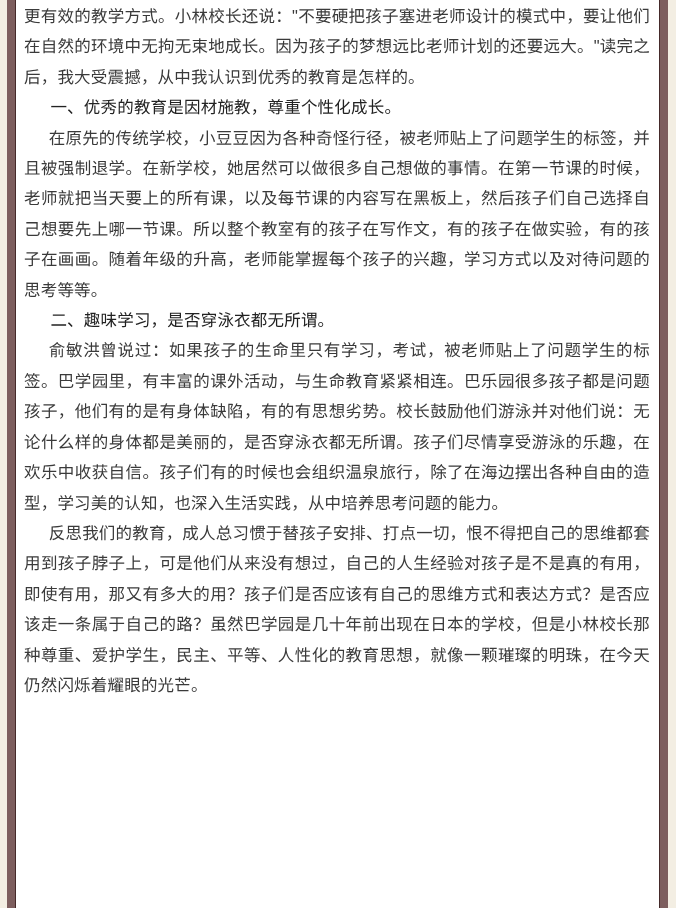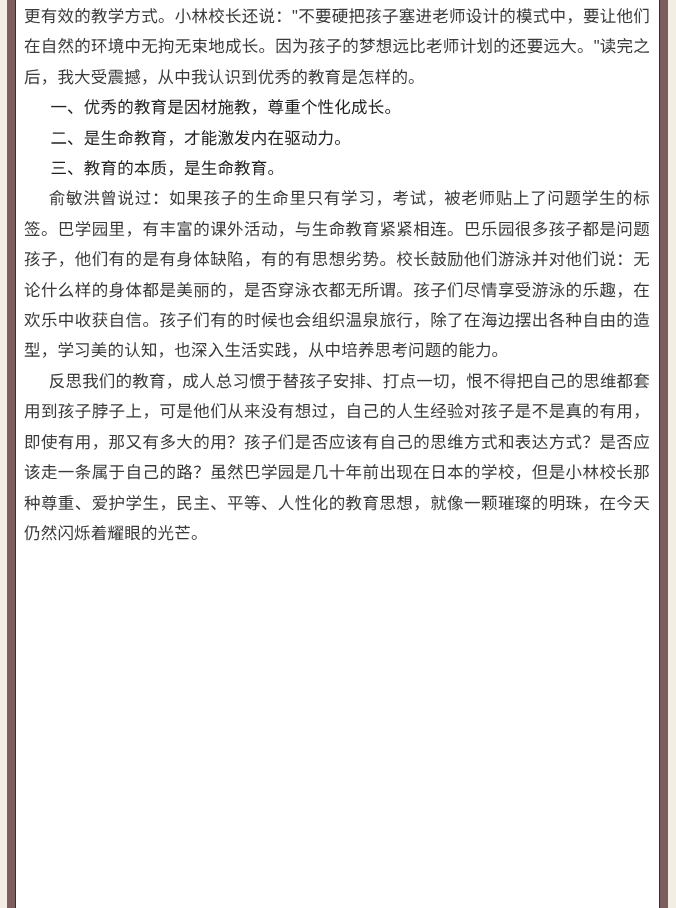"在原先的传统学校，小豆豆因为各种奇怪行径，被老师贴上了问题学生的标签，并且被强制" p.paragraph { html: none -> <p>在原先的传统学校，小豆豆因为各种奇怪行径，被老师贴上了问题学生的标签，并且被强制退学。在新学校，她居然可以做很多自己想做的事情。在第一节课的时候，老师就把当天要上的所有课，以及每节课的内容写在黑板上，然后孩子们自己选择自己想要先上哪一节课。所以整个教室有的孩子在写作文，有的孩子在做实验，有的孩子在画画。随着年级的升高，老师能掌握每个孩子的兴趣，学习方式以及对待问题的思考等等。</p> }
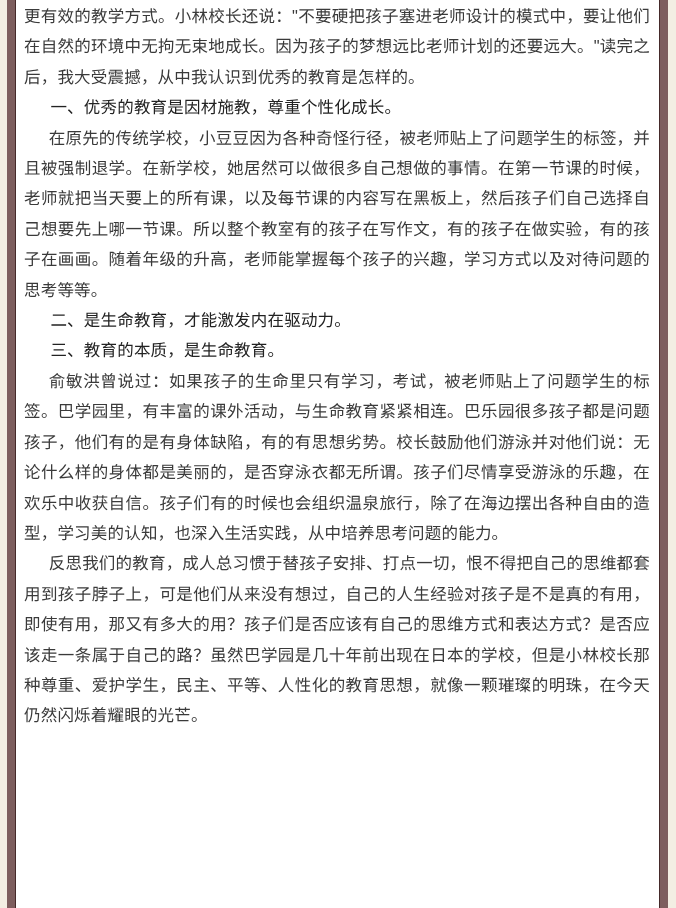"二、是生命教育，才能激发内在驱动力。" p.heading { text: 是生命教育，才能激发内在驱动力 -> 趣味学习，是否穿泳衣都无所谓 }
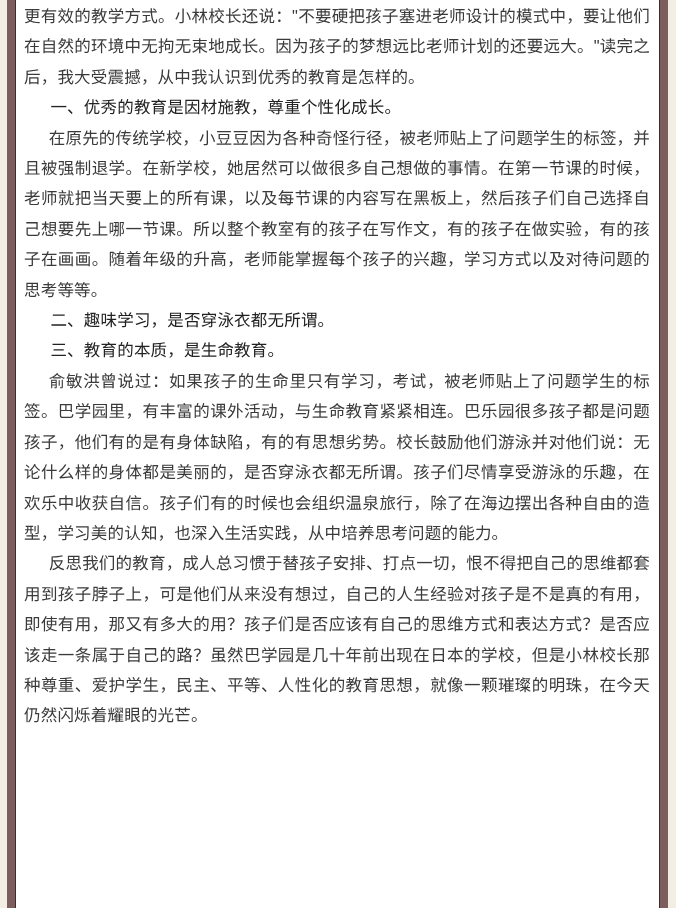"三、教育的本质，是生命教育。" p.heading { html: <p>三、教育的本质，是生命教育。</p> -> none }
